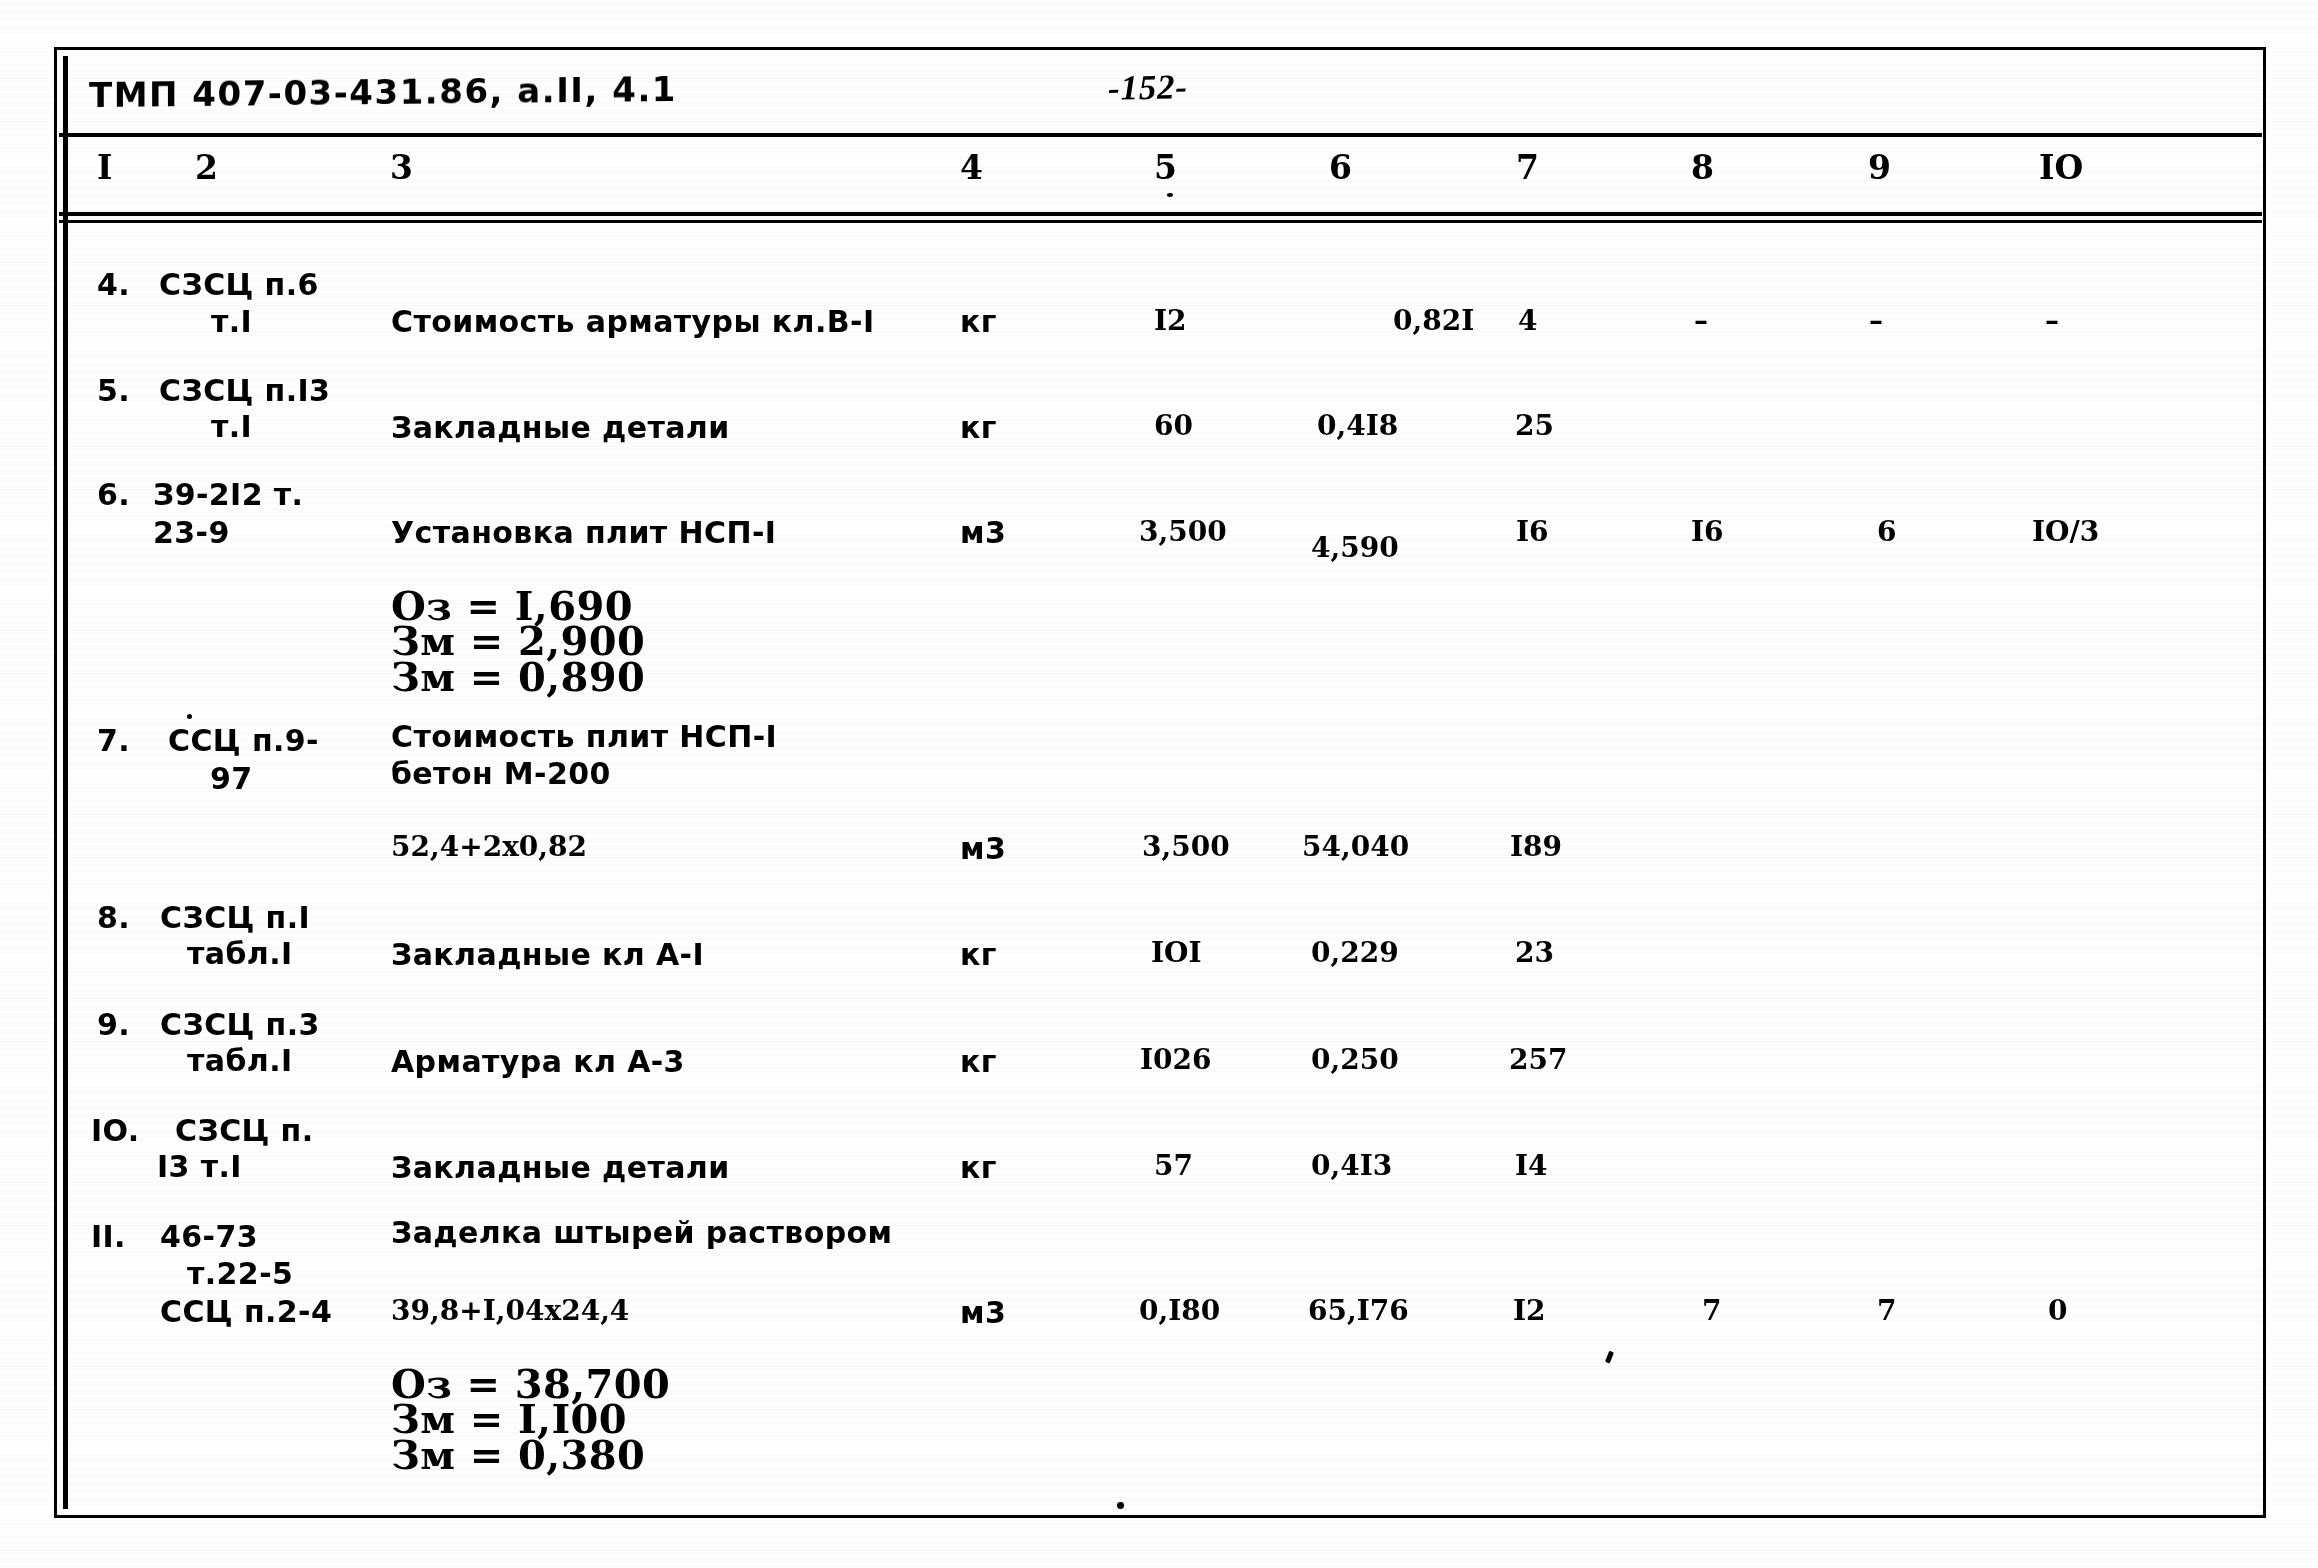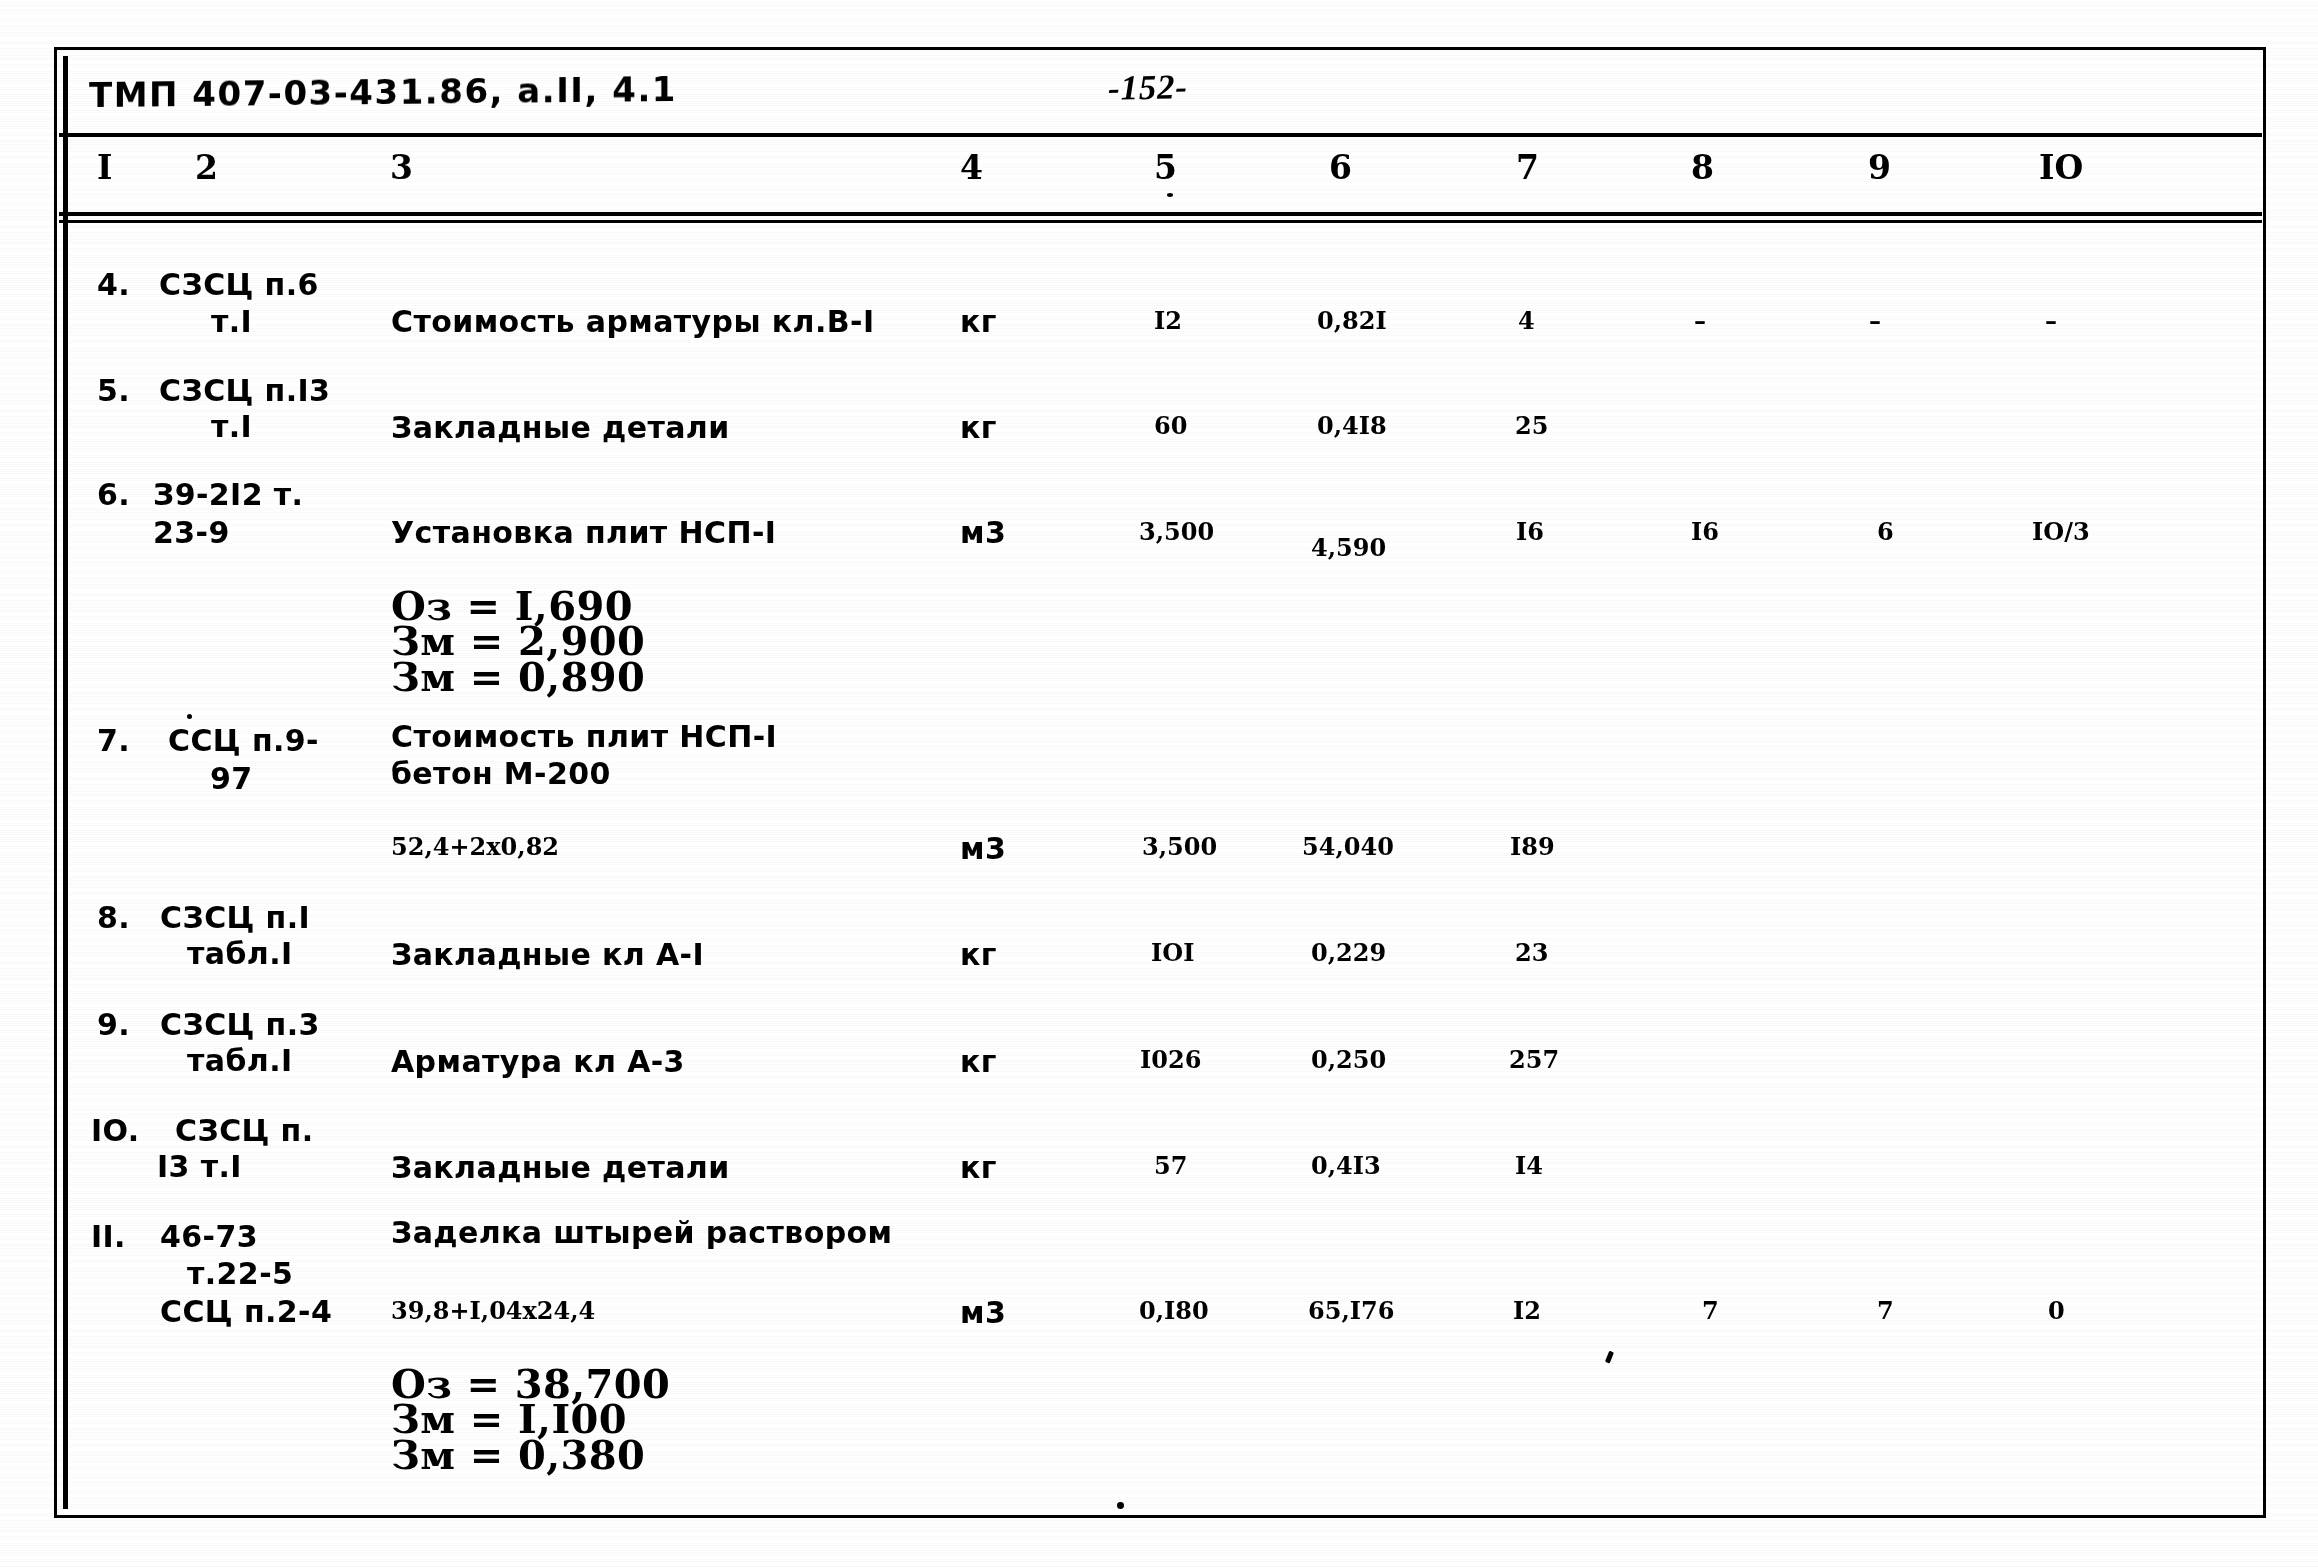"I2" .cell.num { font-size: 24px -> 28px }
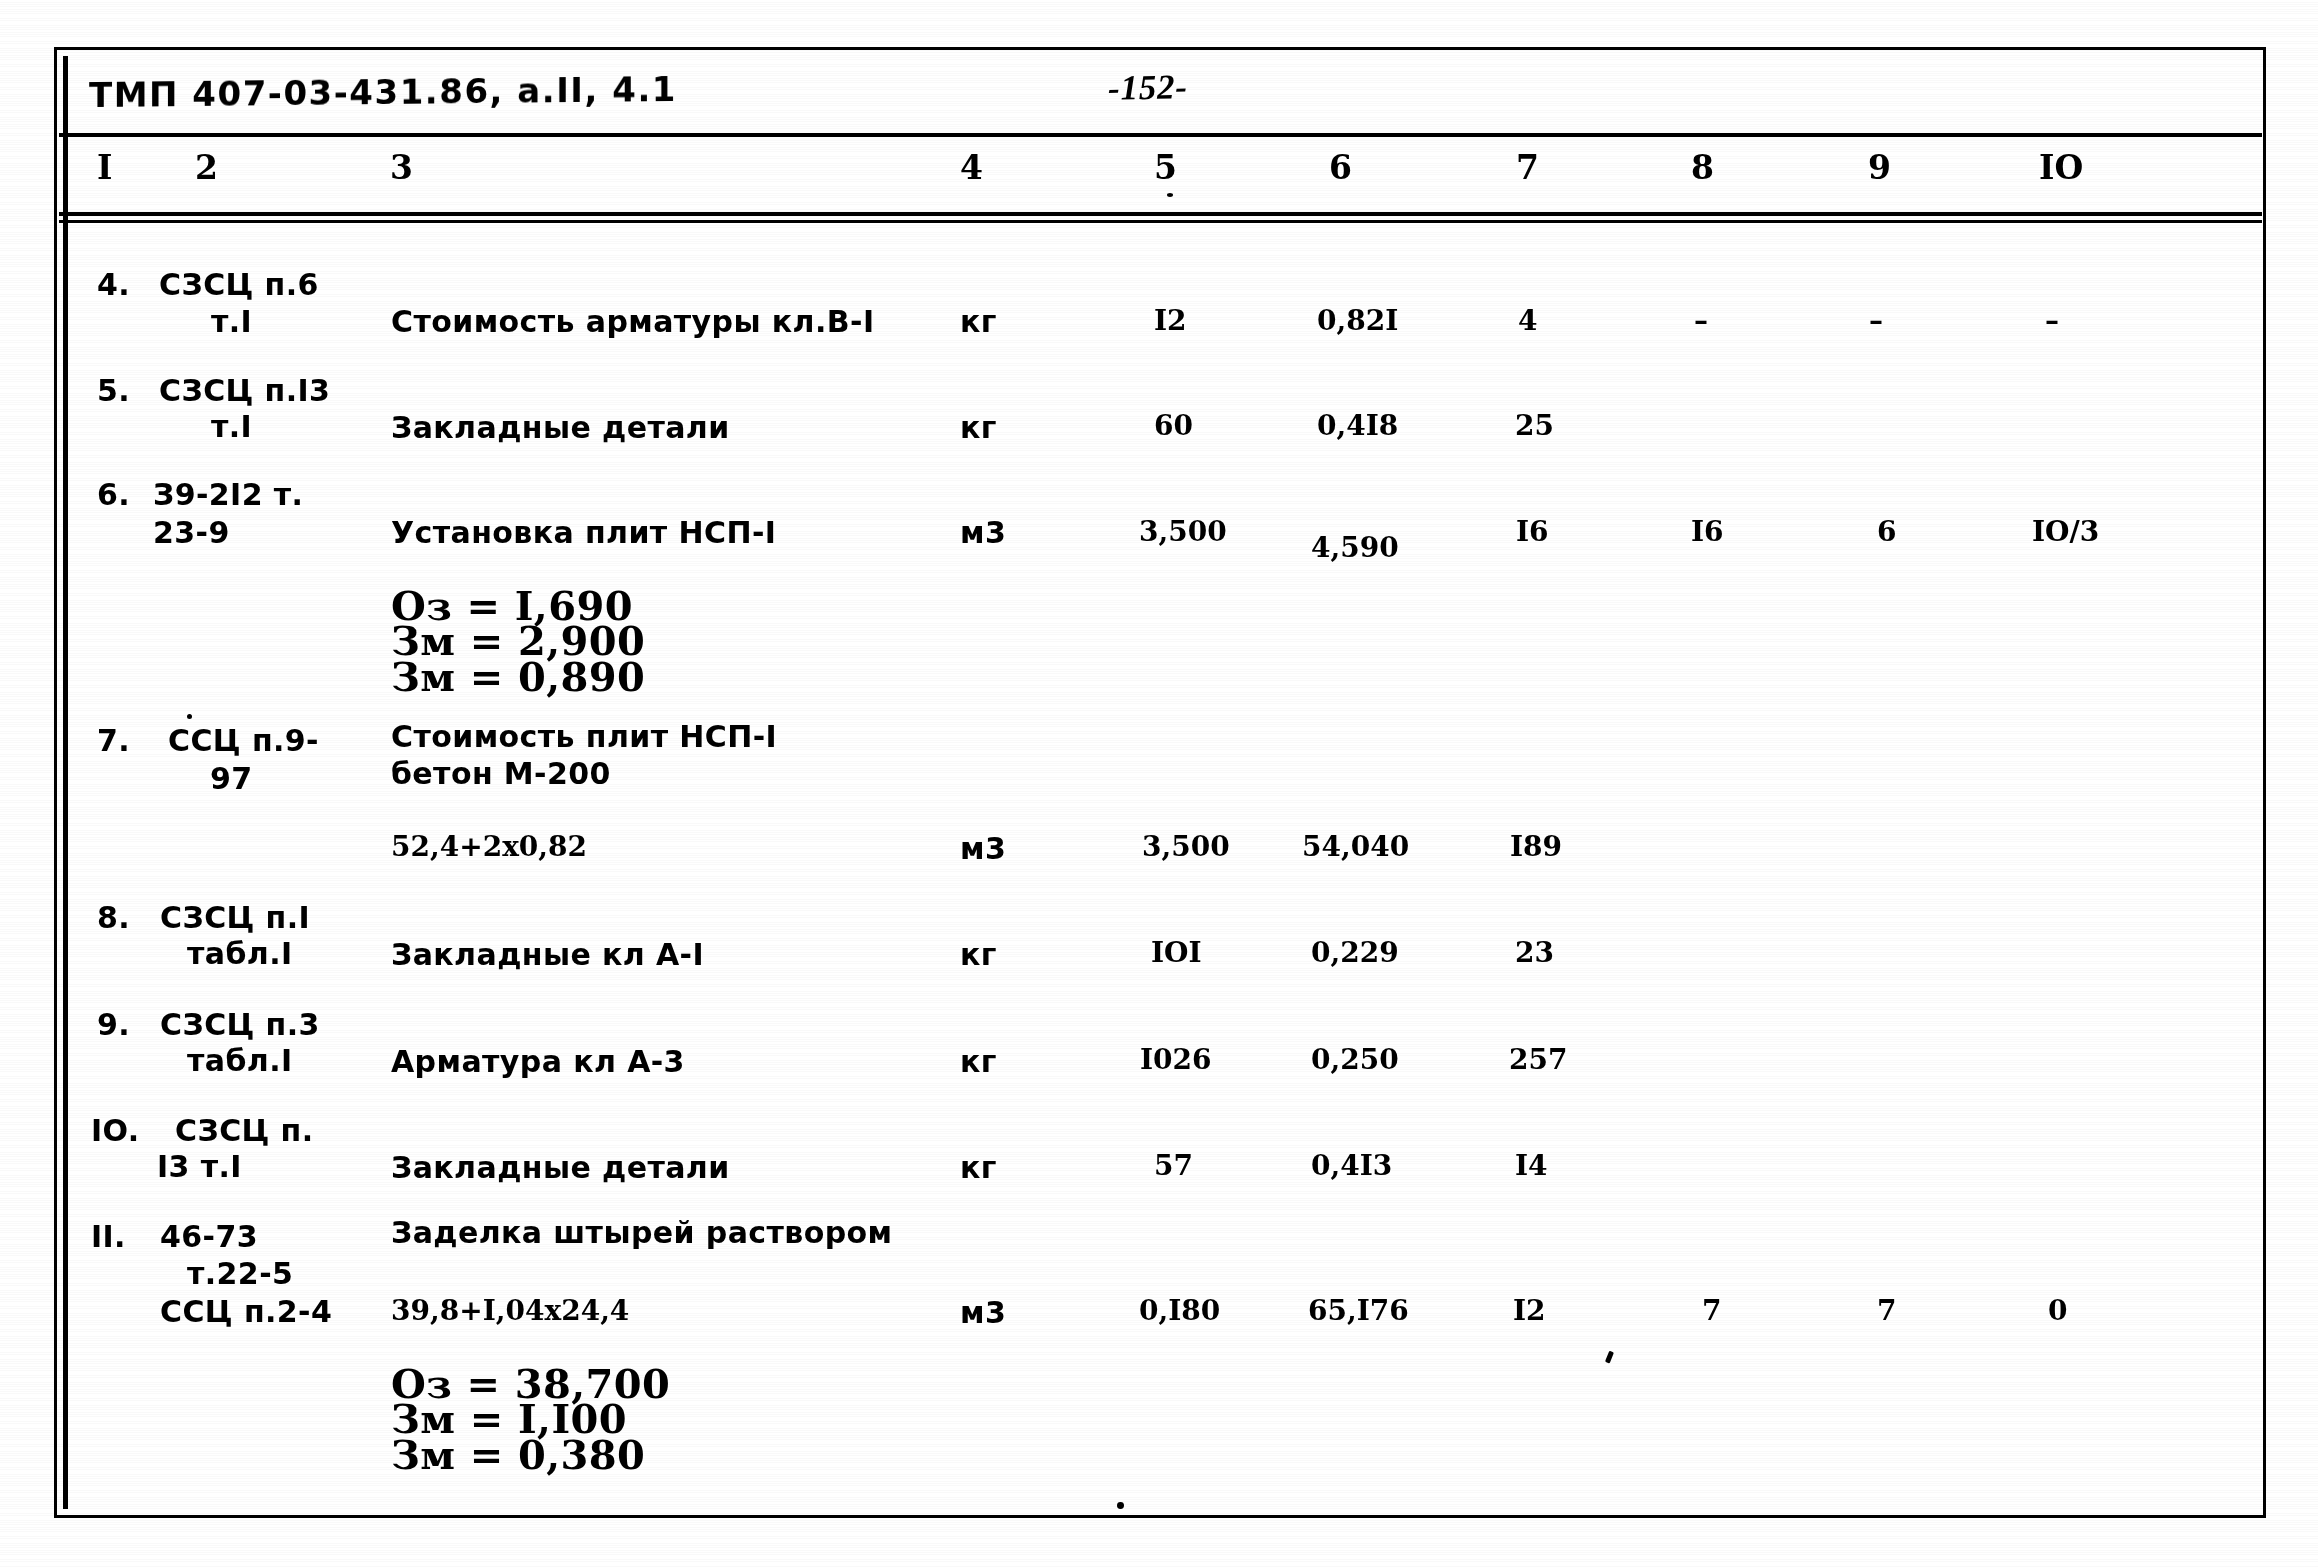"0,82I" div.cell { left: 1317px -> 1393px }
